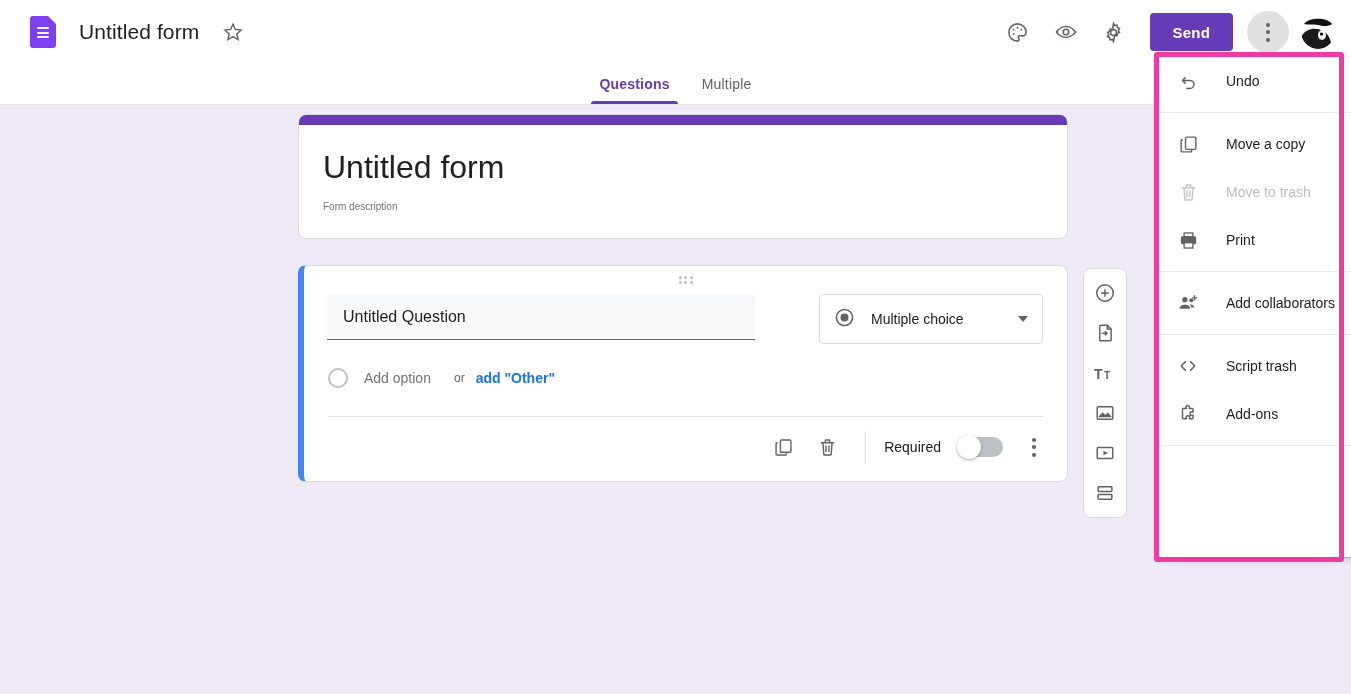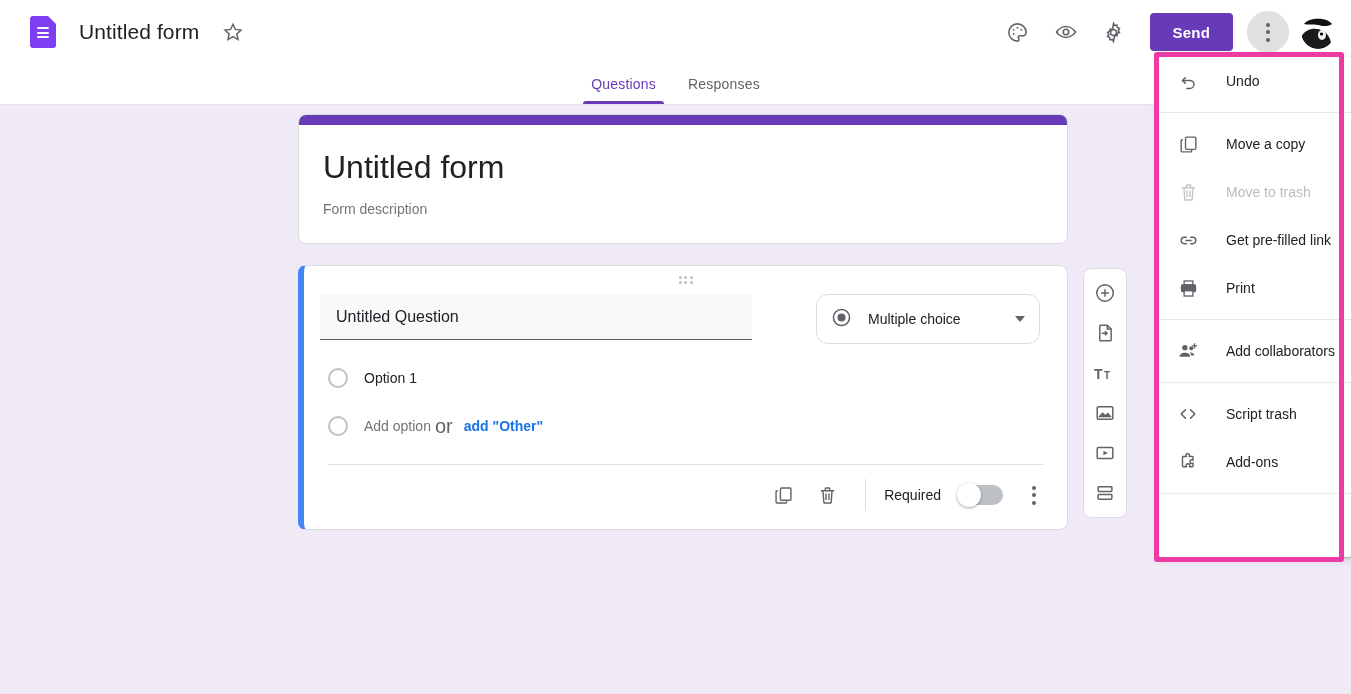"Questions" .tab.active { font-weight: normal -> bold }
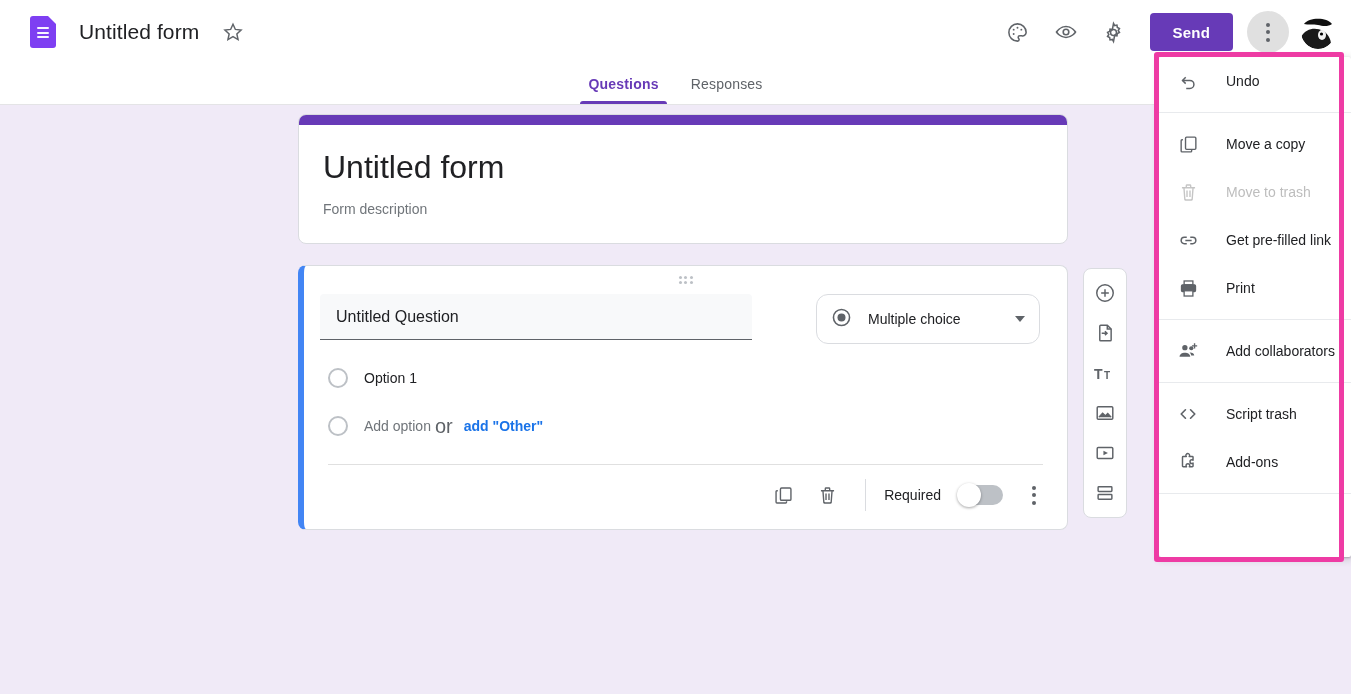"Responses" div.tab { text: Responses -> Multiple }
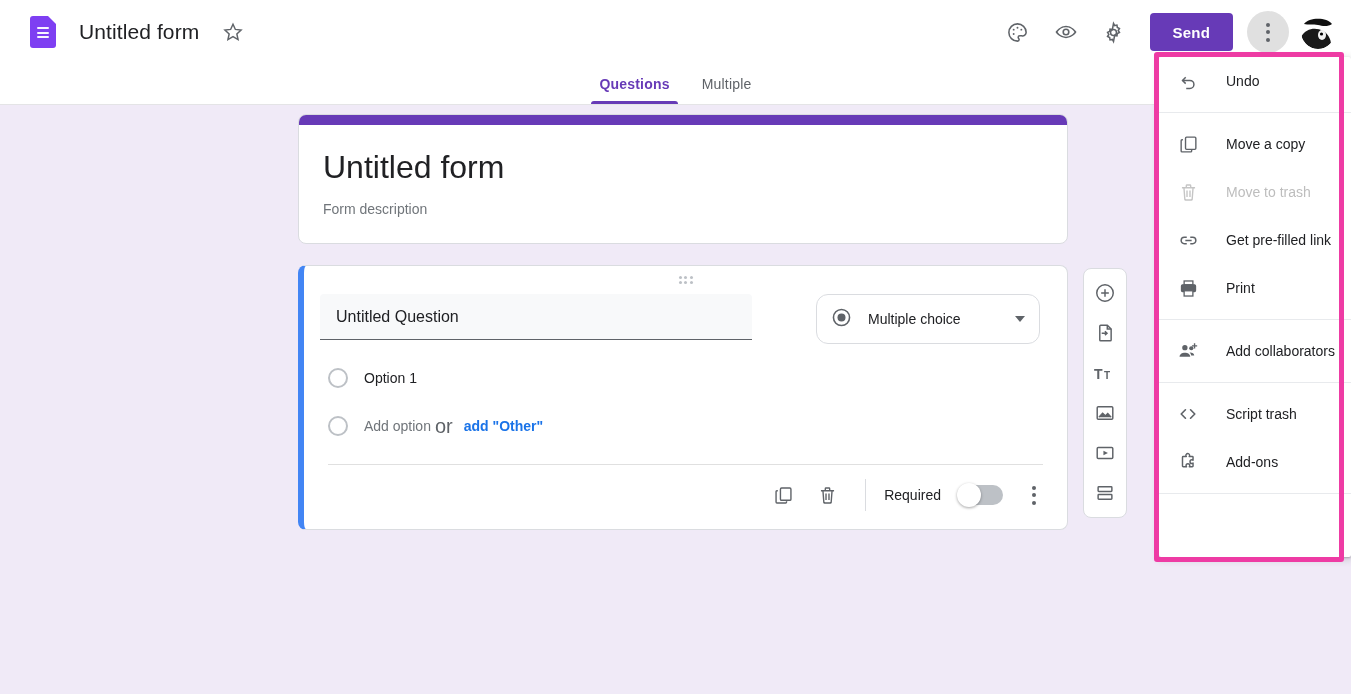"Form description" .form-desc { font-size: 14px -> 10px }
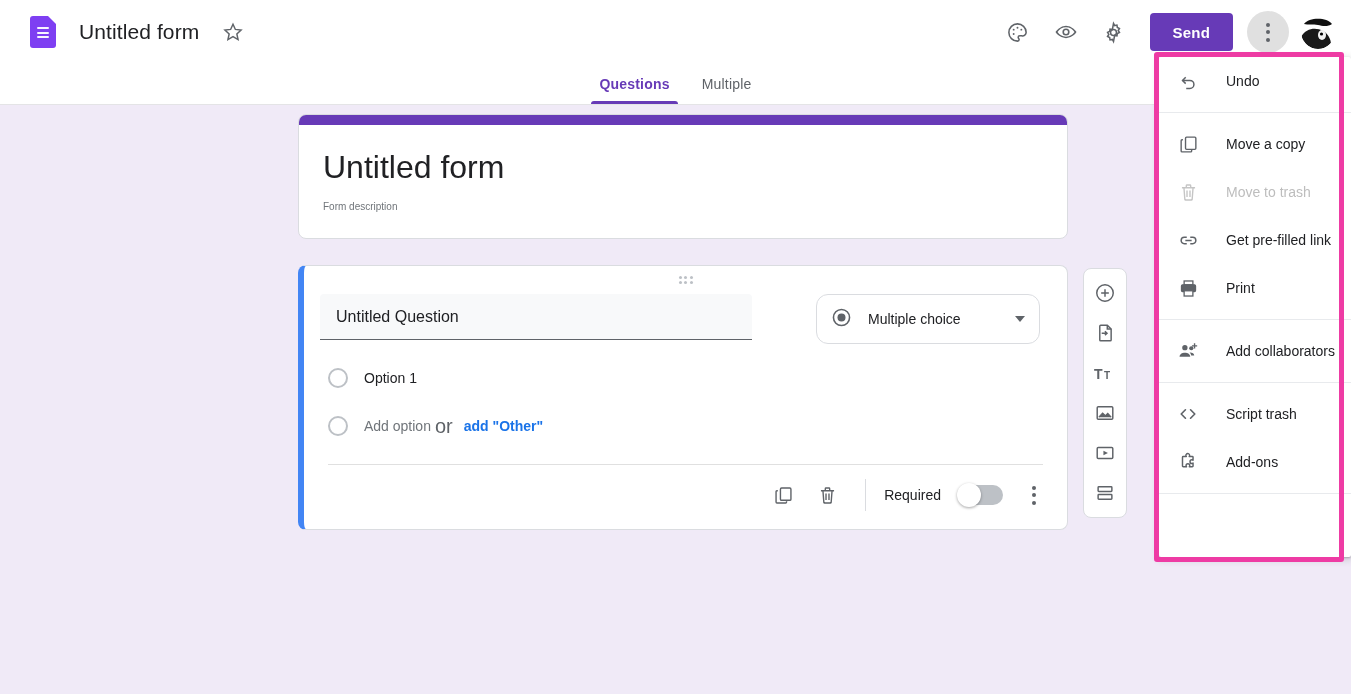"Get pre-filled link" div.menu-item { html: <div> <span> <svg> <path></path> <path></path> <path></path> </svg> </span> <span>Get pre-filled link</span> </div> -> none }
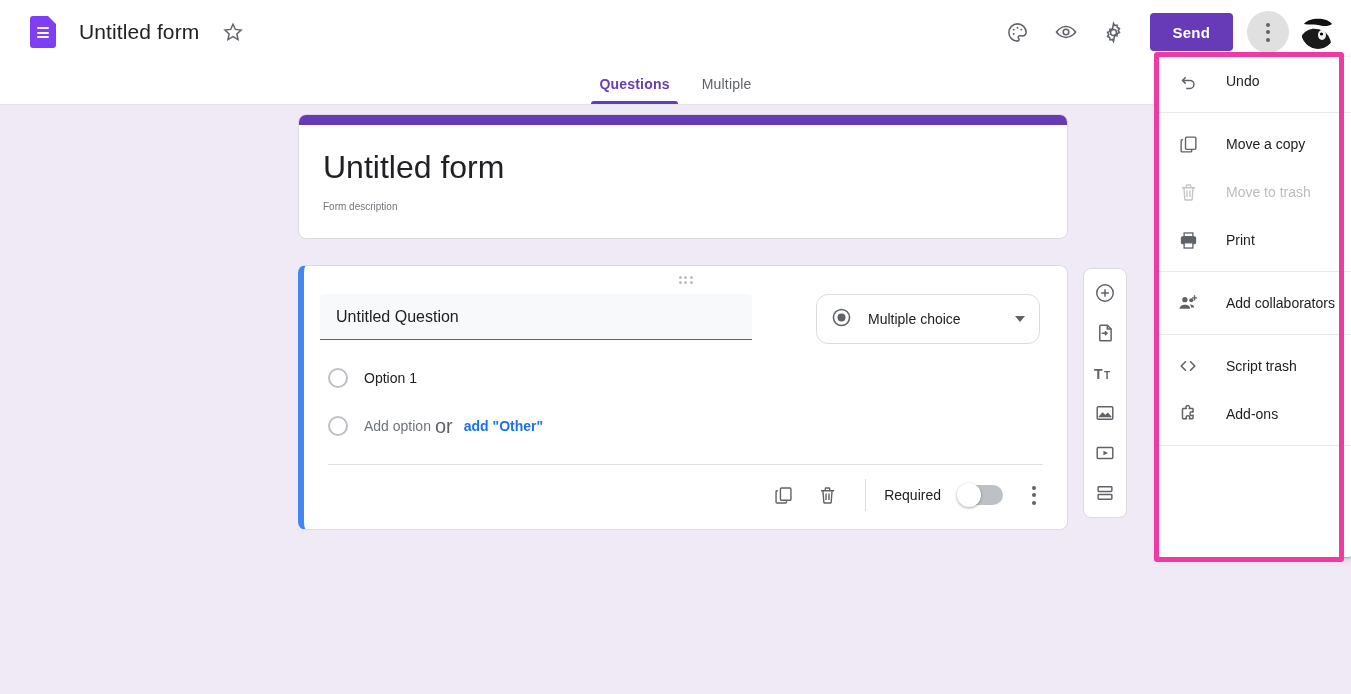"Untitled Question" .q-row { padding: 6px 24px 0 16px -> 6px 24px 0 23px }
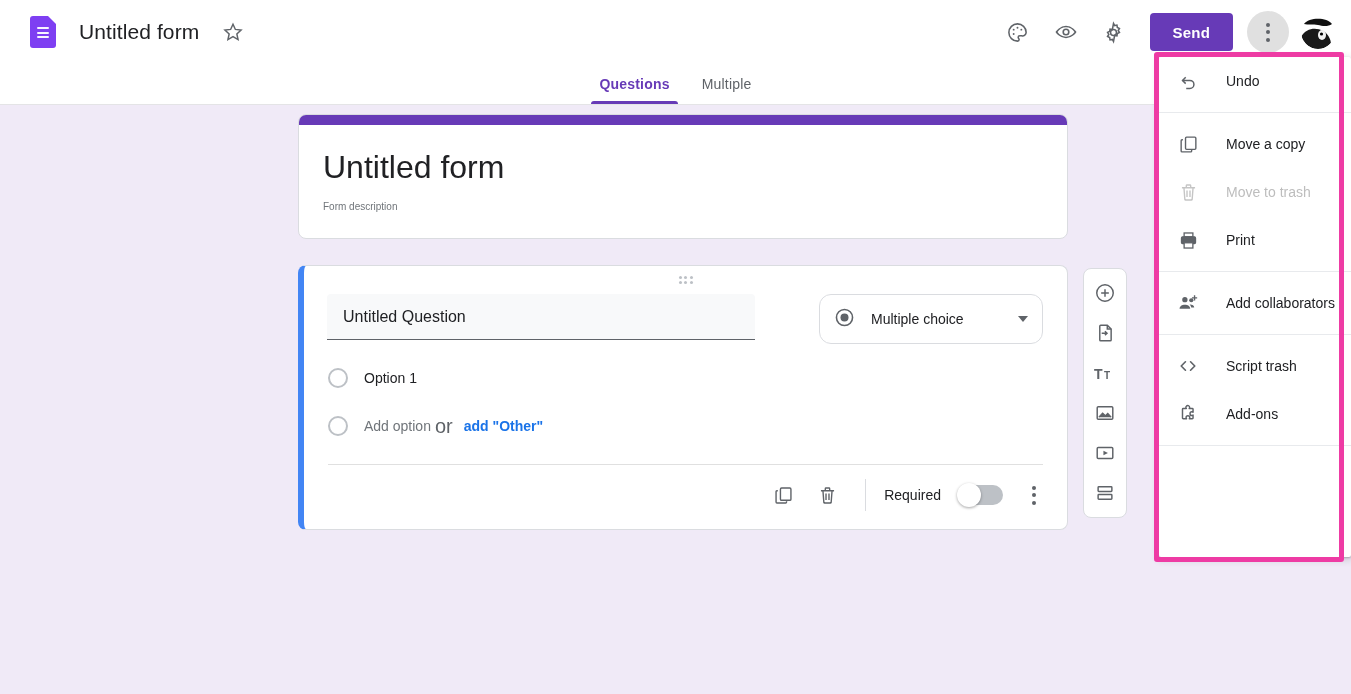"Multiple choice" .q-type { border-radius: 12px -> 4px }
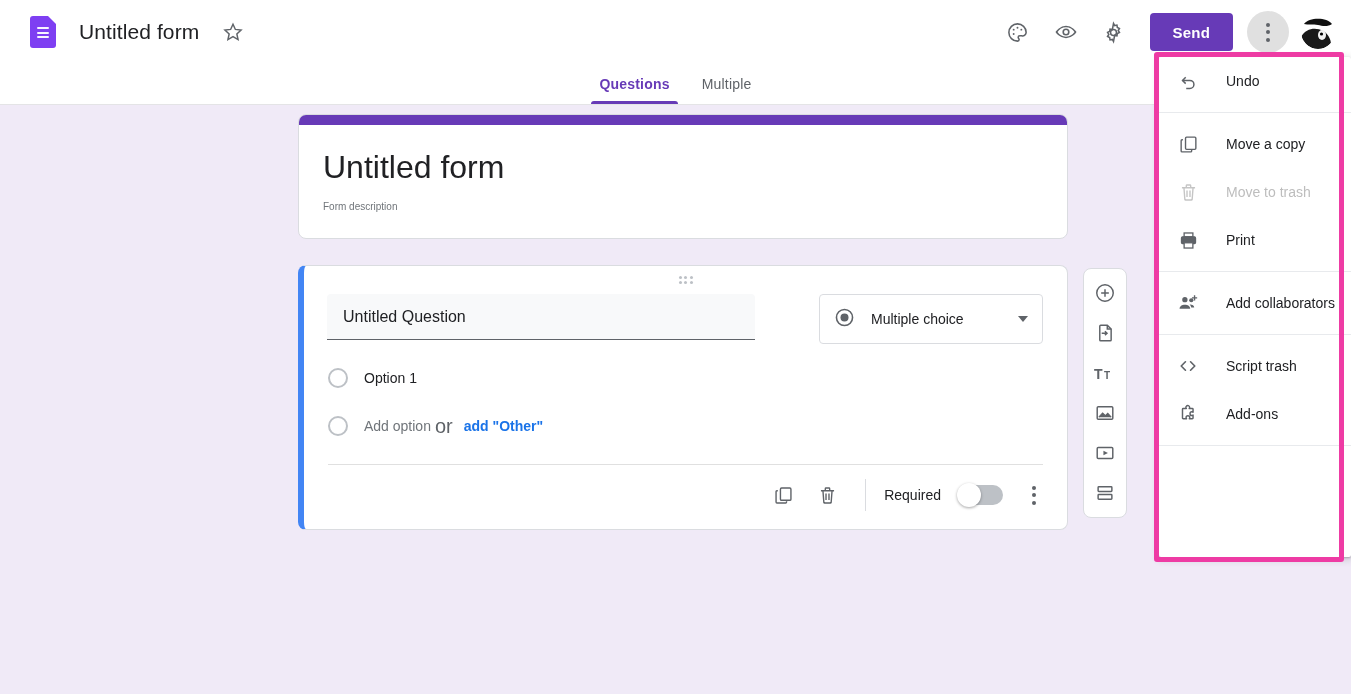"Option 1" div.opt-row { html: <div> <span></span> <span>Option 1</span> </div> -> none }
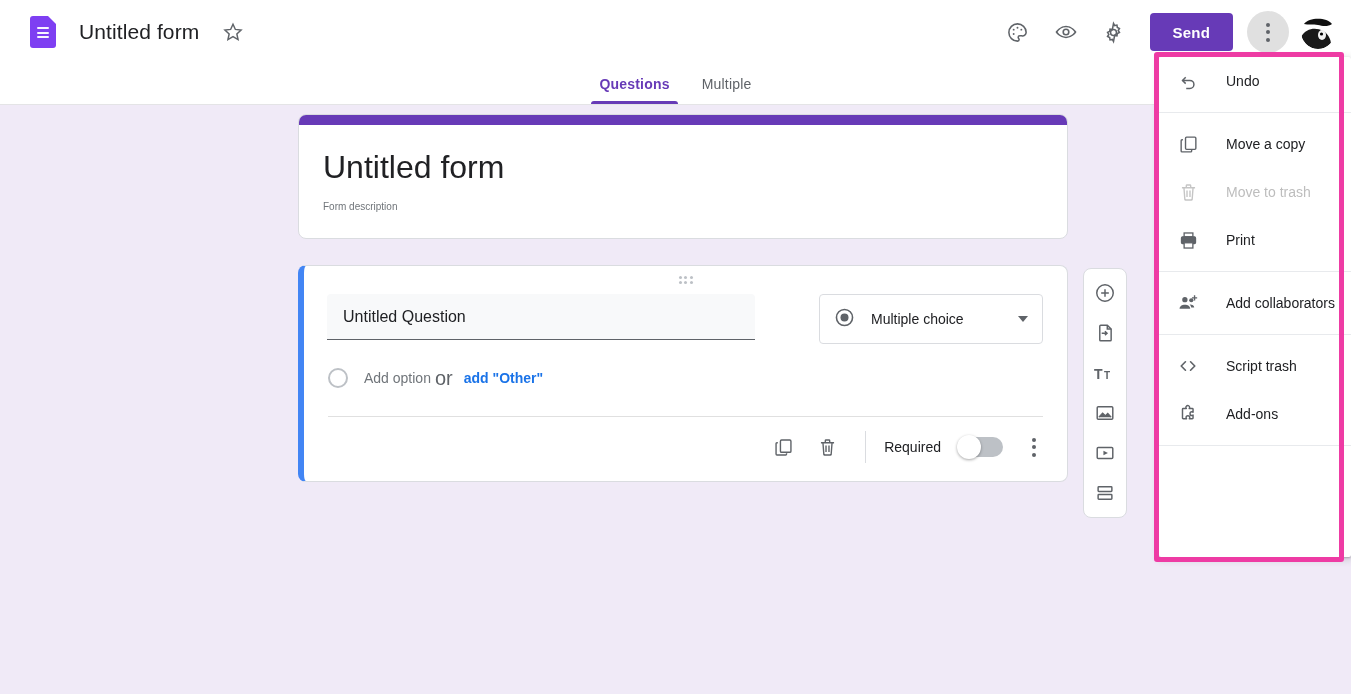"or" .or-text { font-size: 20px -> 12px; margin-left: 4px -> 23px }
